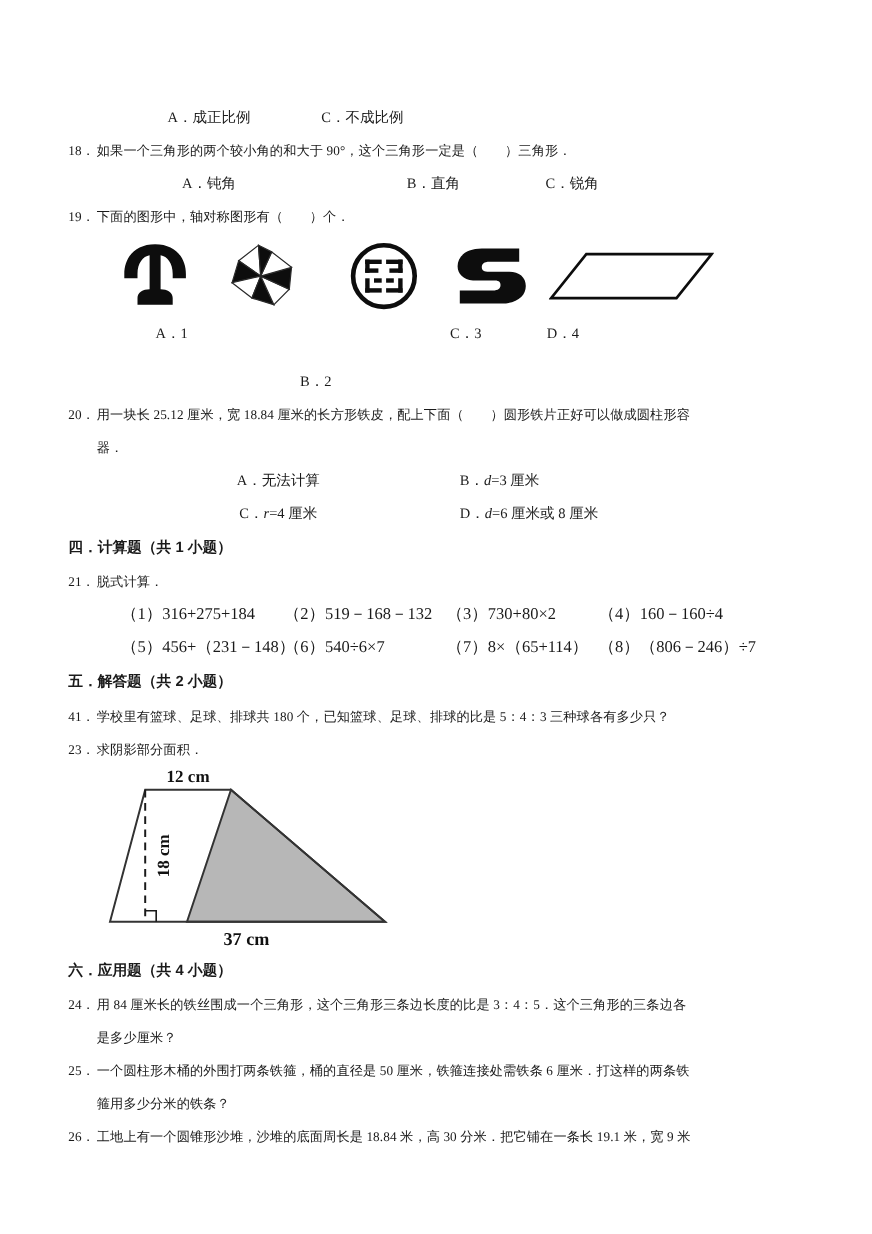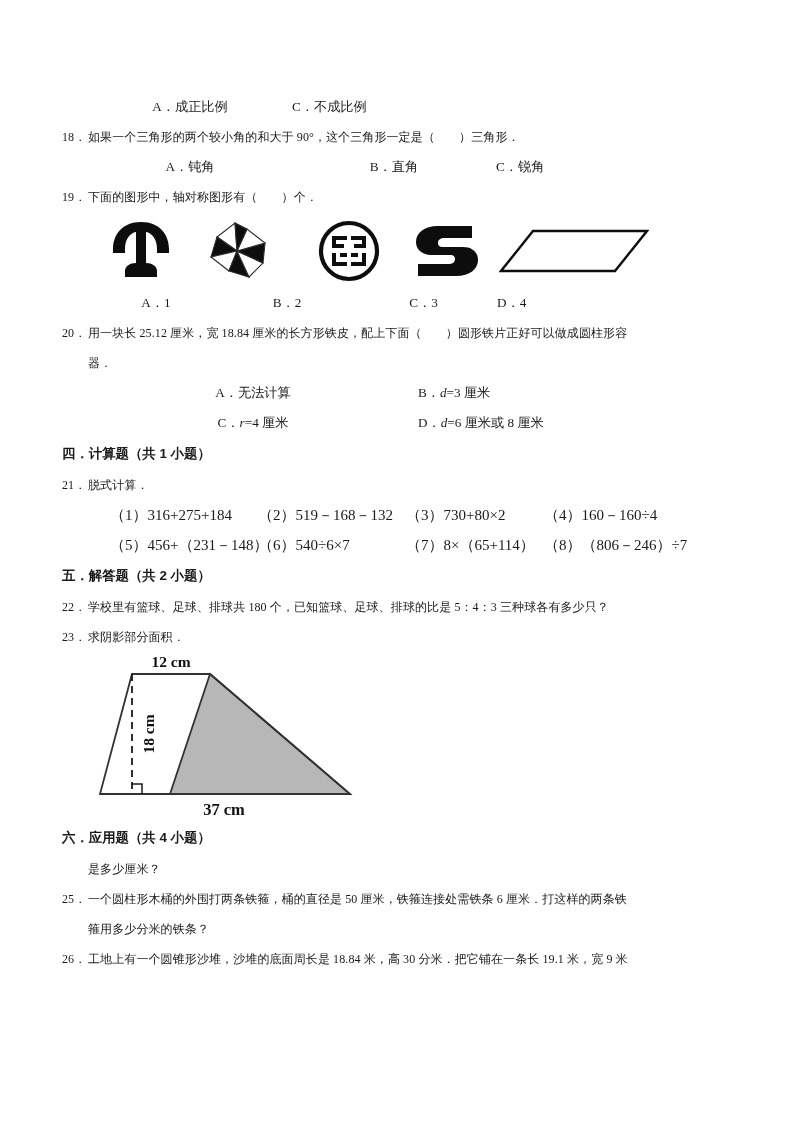"B．2" span.op { margin-top: none -> 44px }
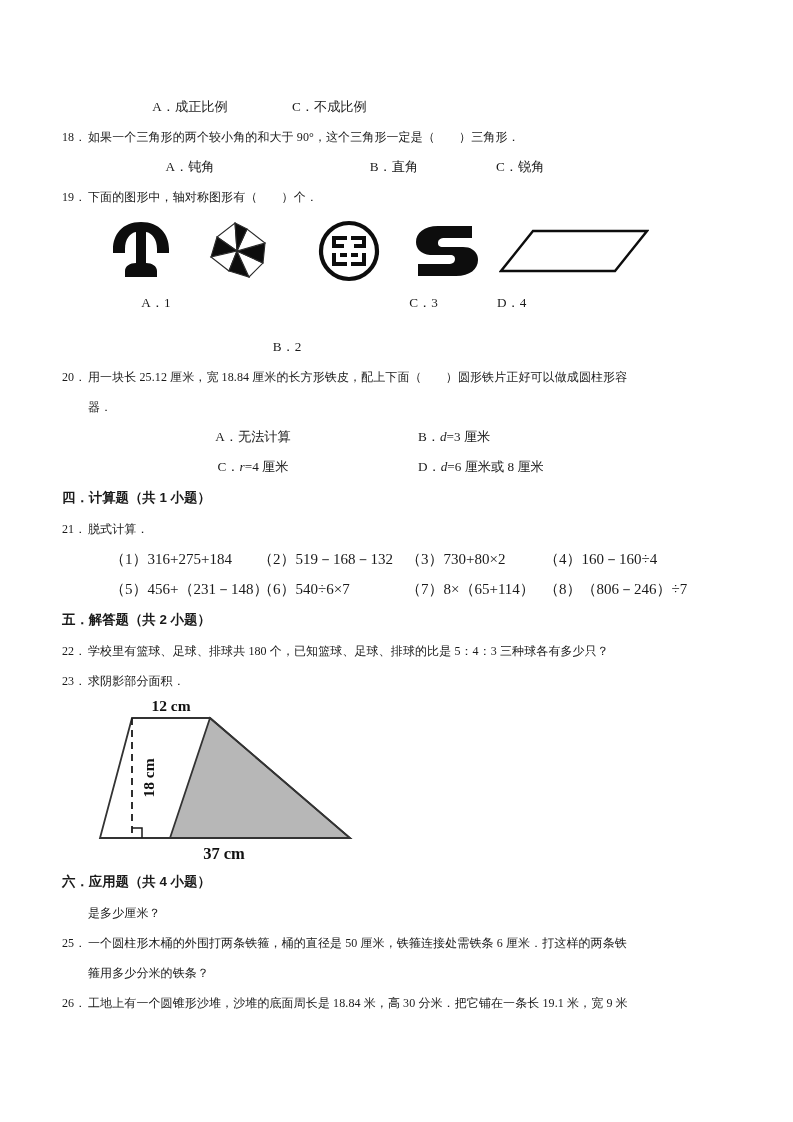"22．" span.qnum { text: 22 -> 41 }
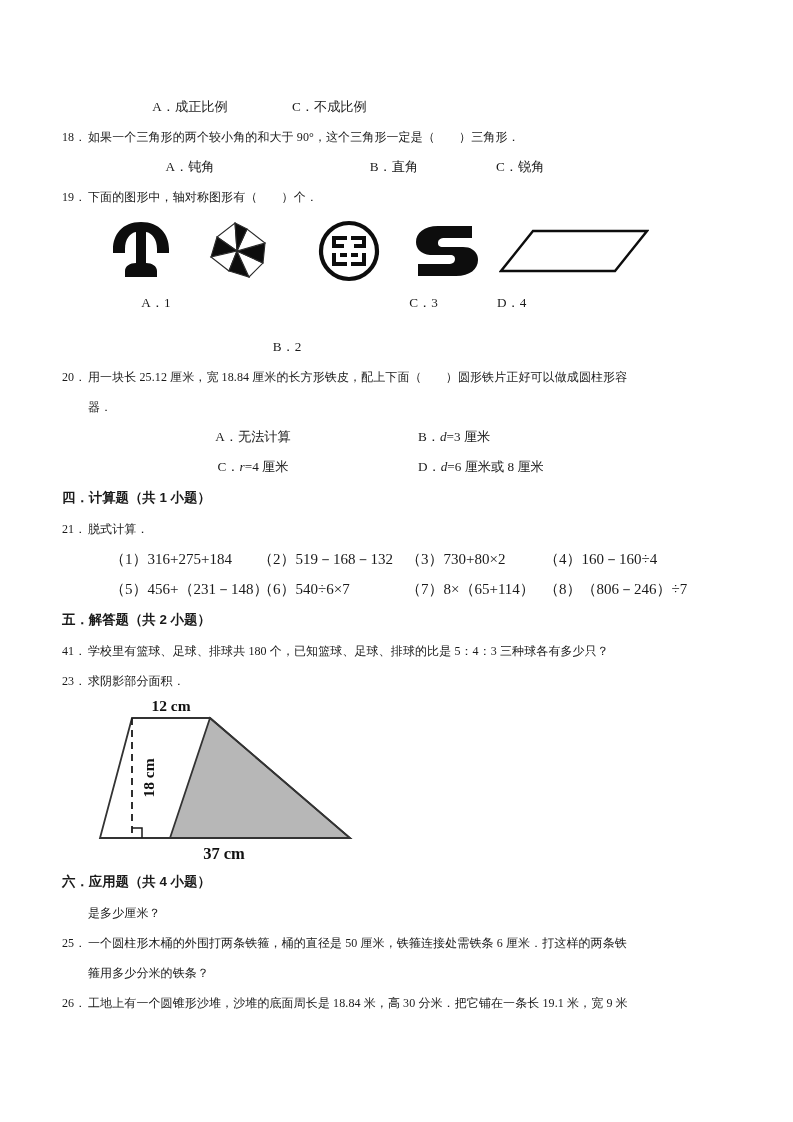"24． 用 84 厘米长的铁丝围成一个三角形，这个三角形三条边长度的比是" div.qline { html: none -> <div> <span>24．</span><span>用 84 厘米长的铁丝围成一个三角形，这个三角形三条边长度的比是 3：4：5．这个三角形的三条边各</span> </div> }
